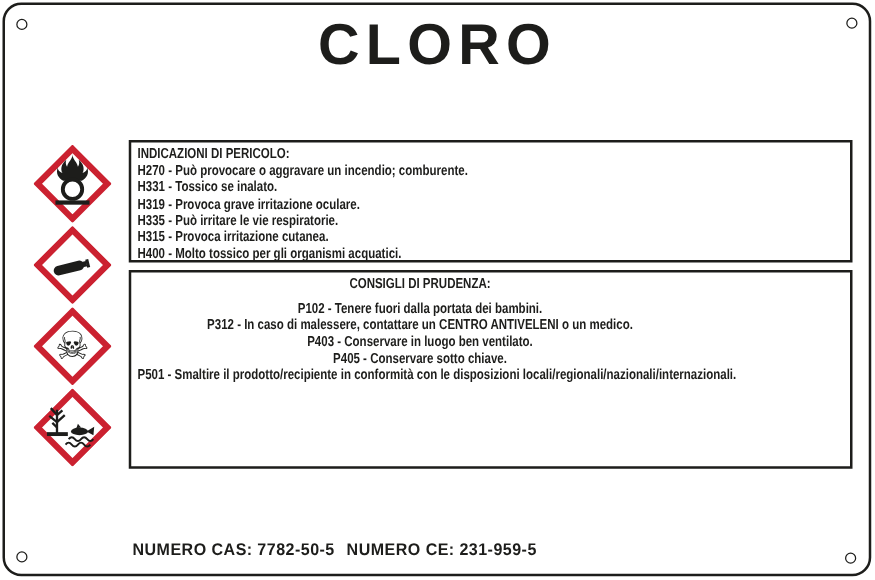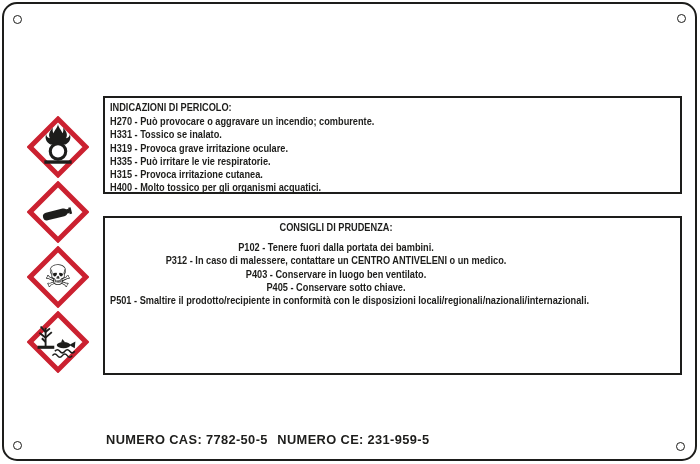"CLORO" h1.title { html: none -> <h1>CLORO</h1> }
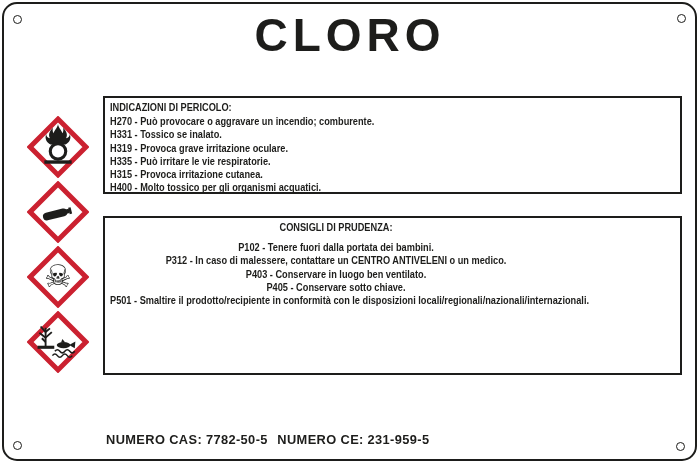"INDICAZIONI DI PERICOLO:" .hazard-box { top: 96px -> 112px }
